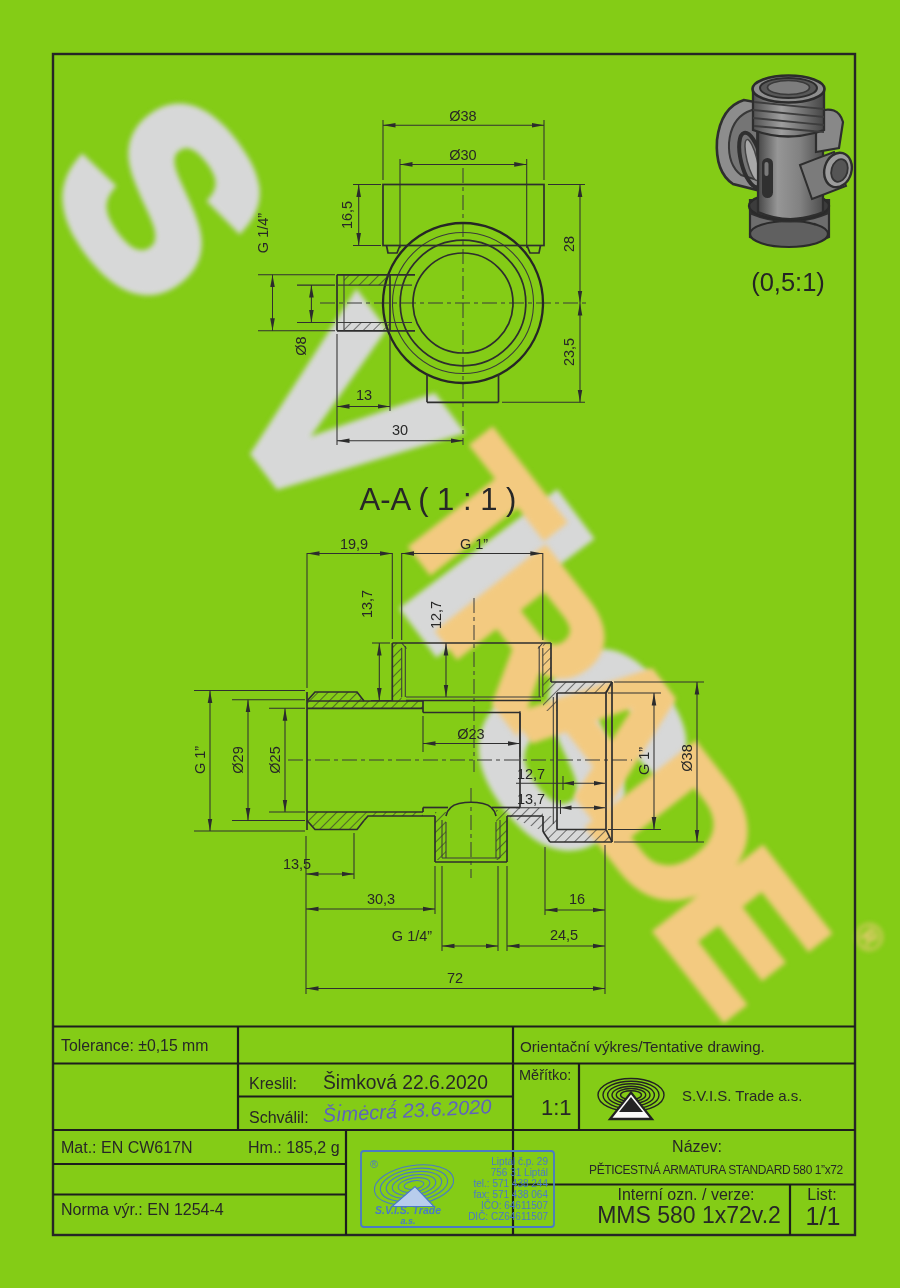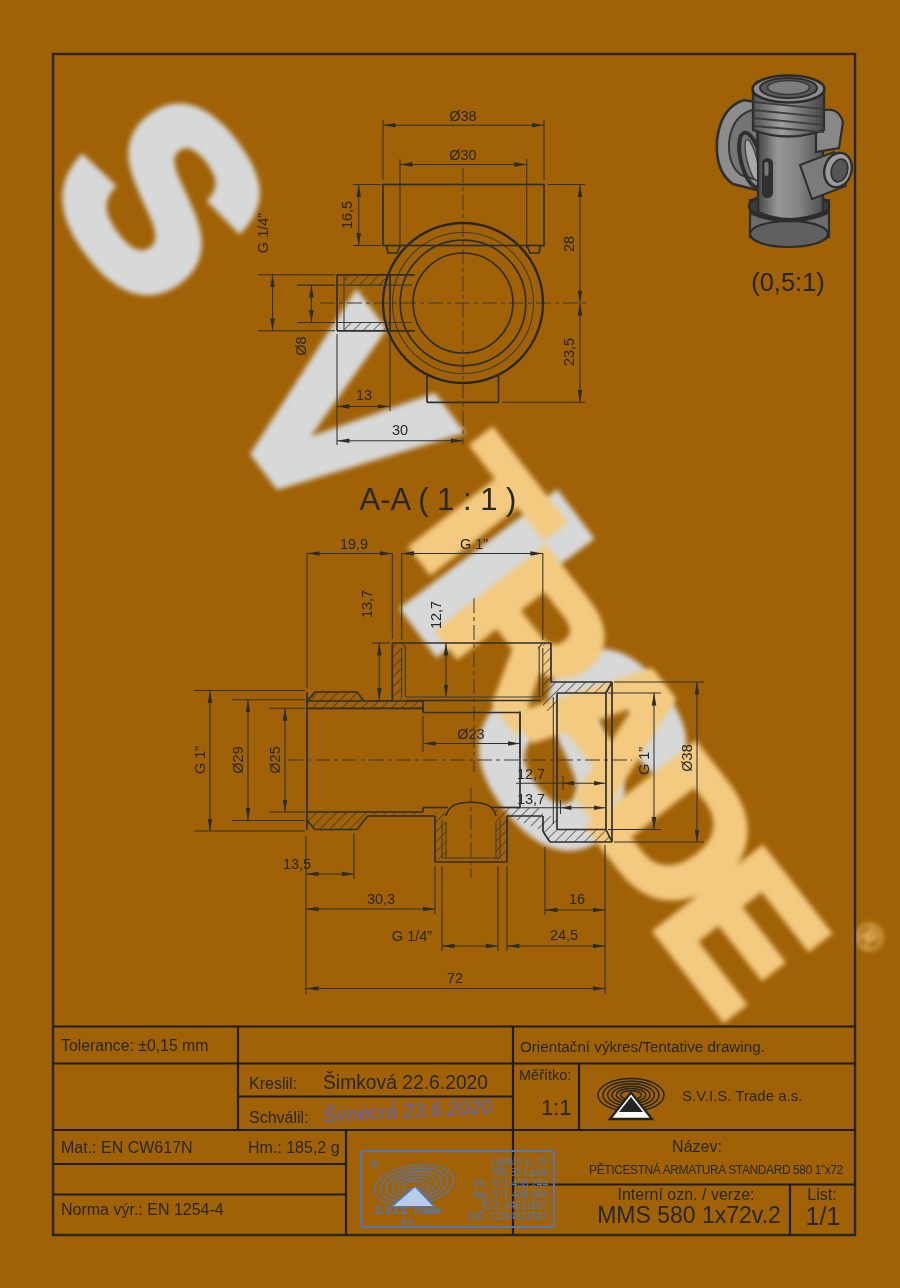"Ø38" #page { background: #a16207 -> #84cc16 }
